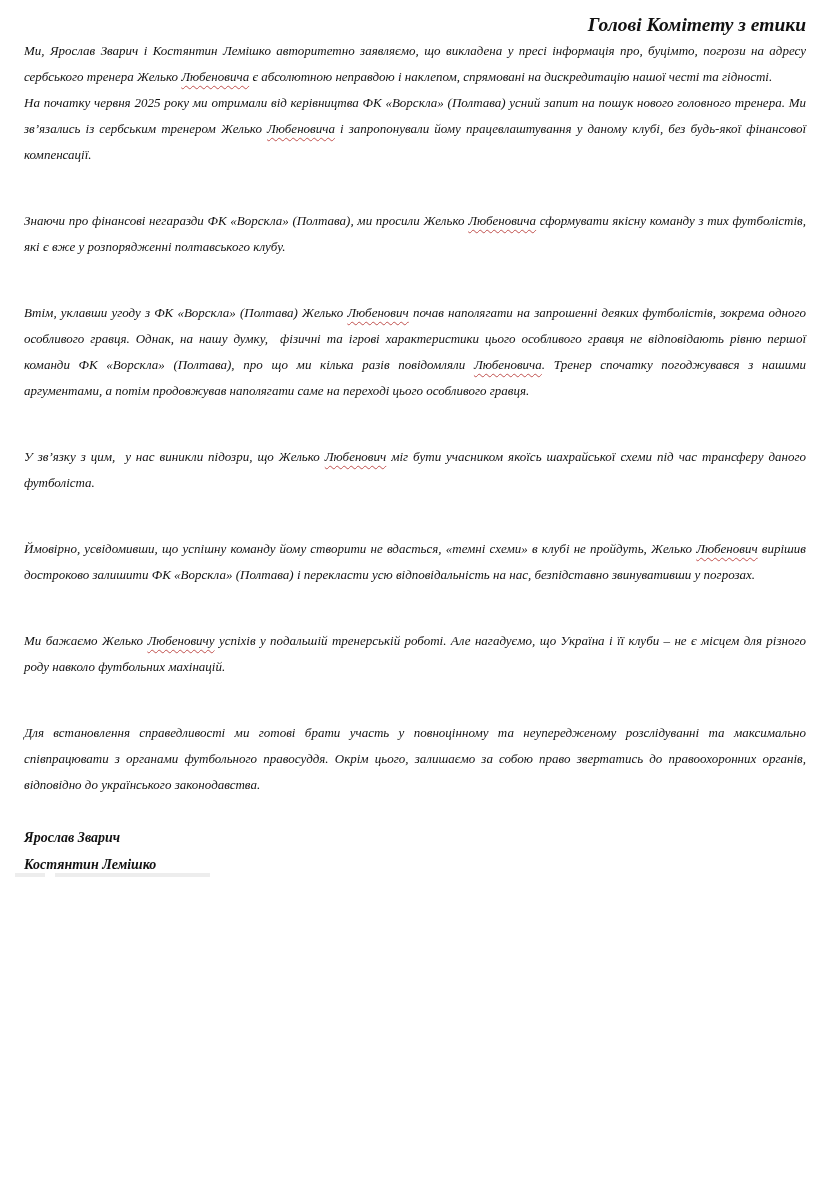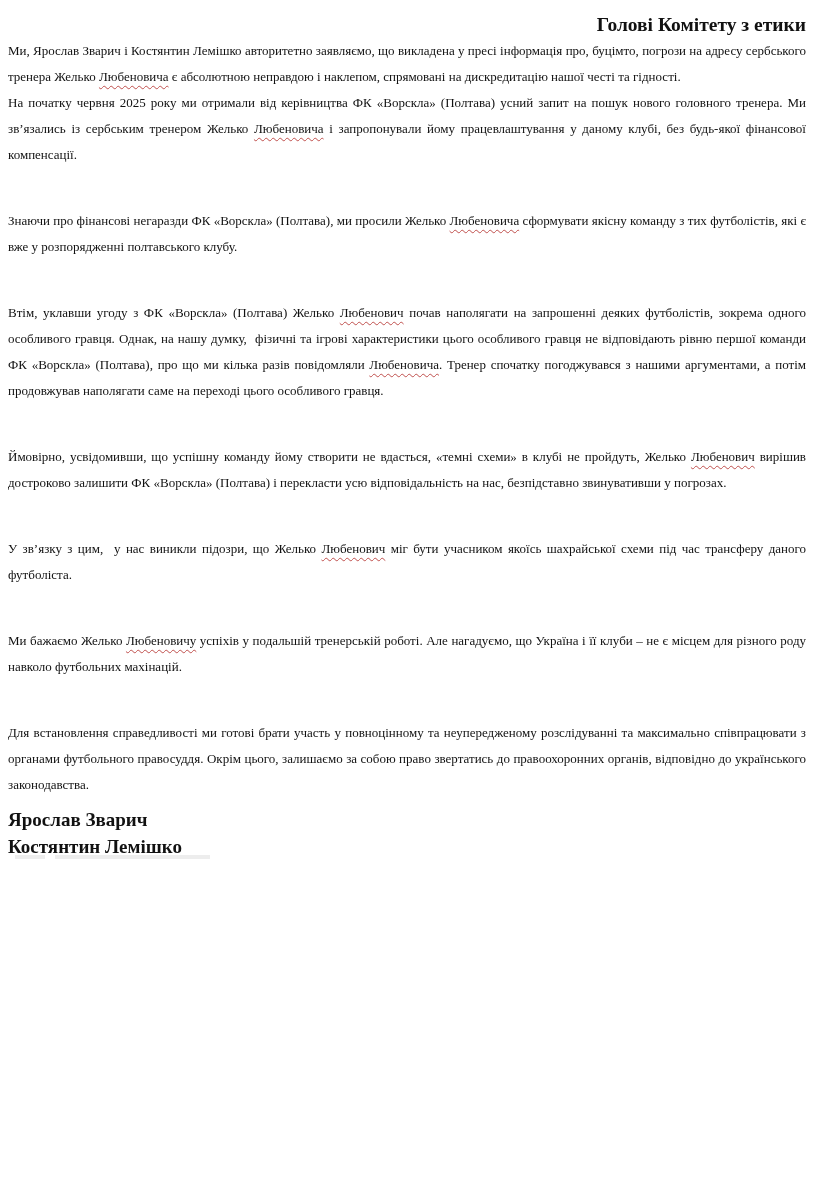"Голові Комітету з етики" .page { font-style: none -> italic; padding: 12px 9px 0 8px -> 12px 9px 0 24px }
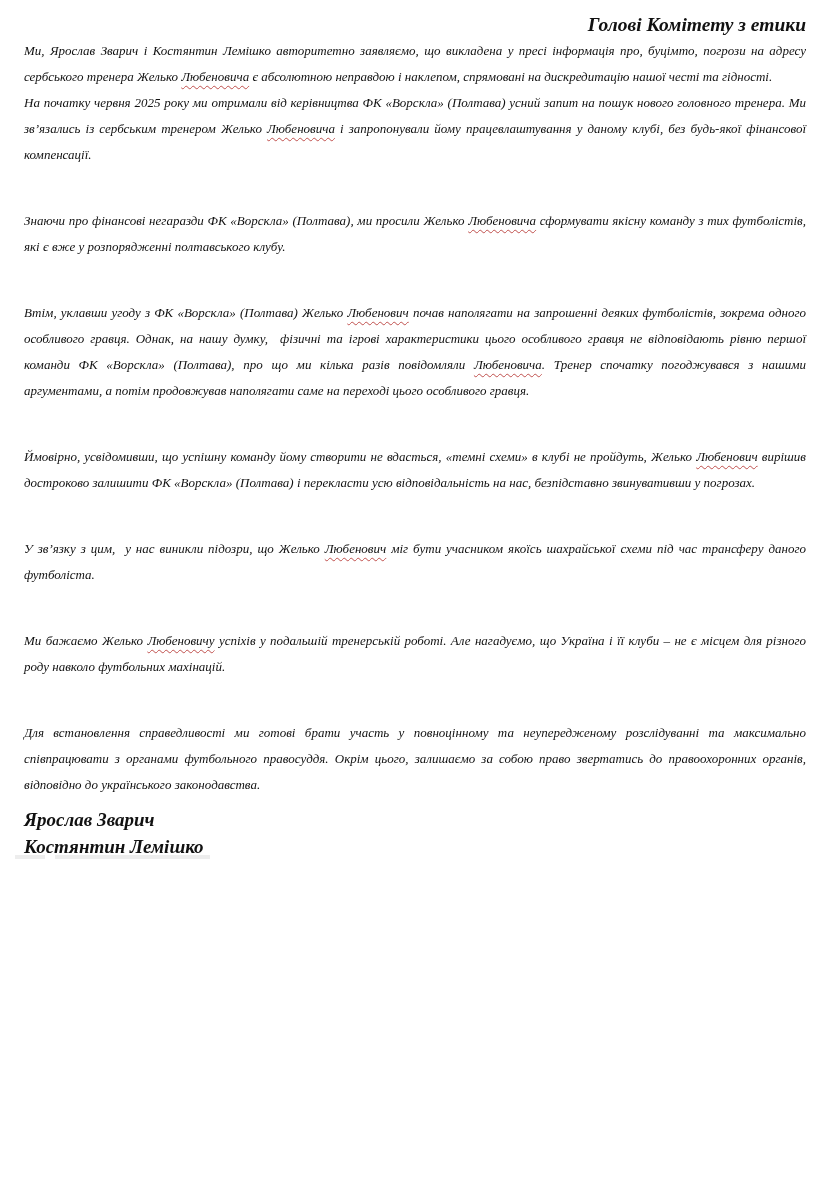"Ймовірно, усвідомивши, що успішну" p.para { order: before "У зв’язку з цим, у" -> after "У зв’язку з цим, у" }
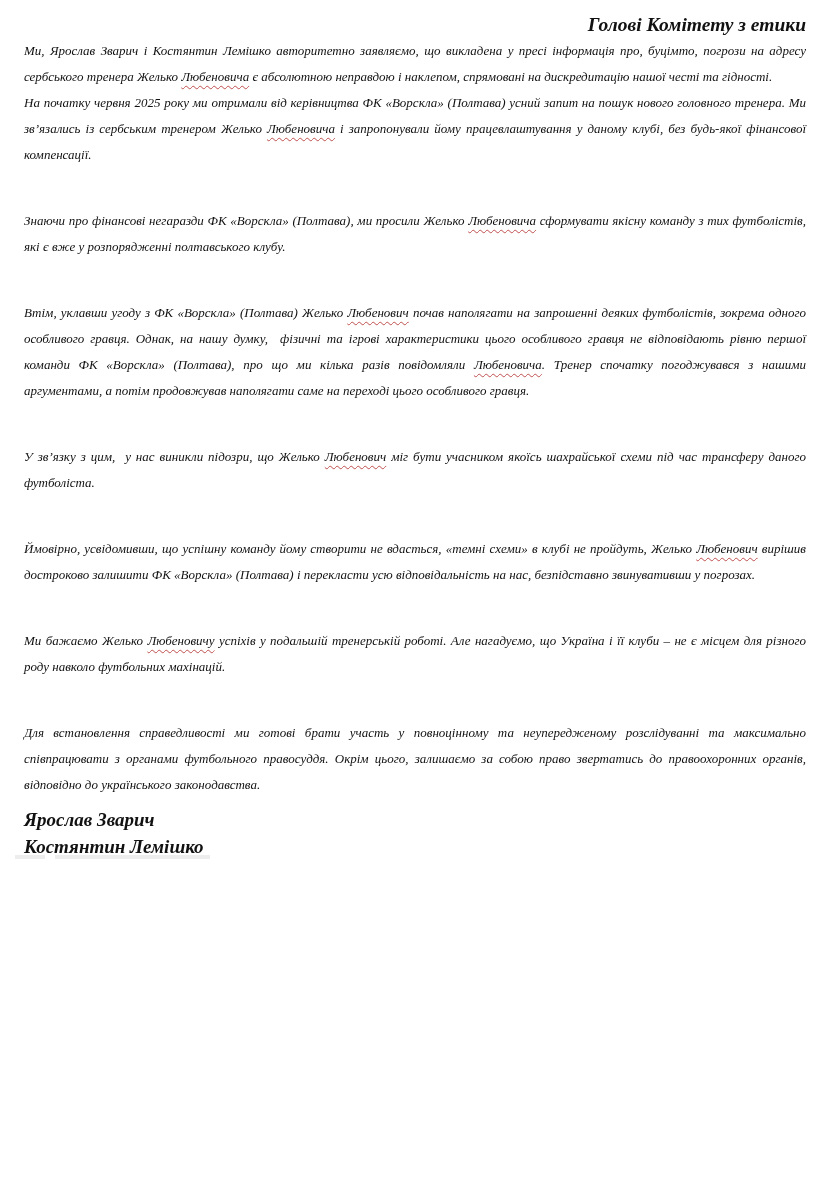"Ярослав Зварич" .signatures { font-size: 19px -> 14px; margin-top: 8px -> 26px }
